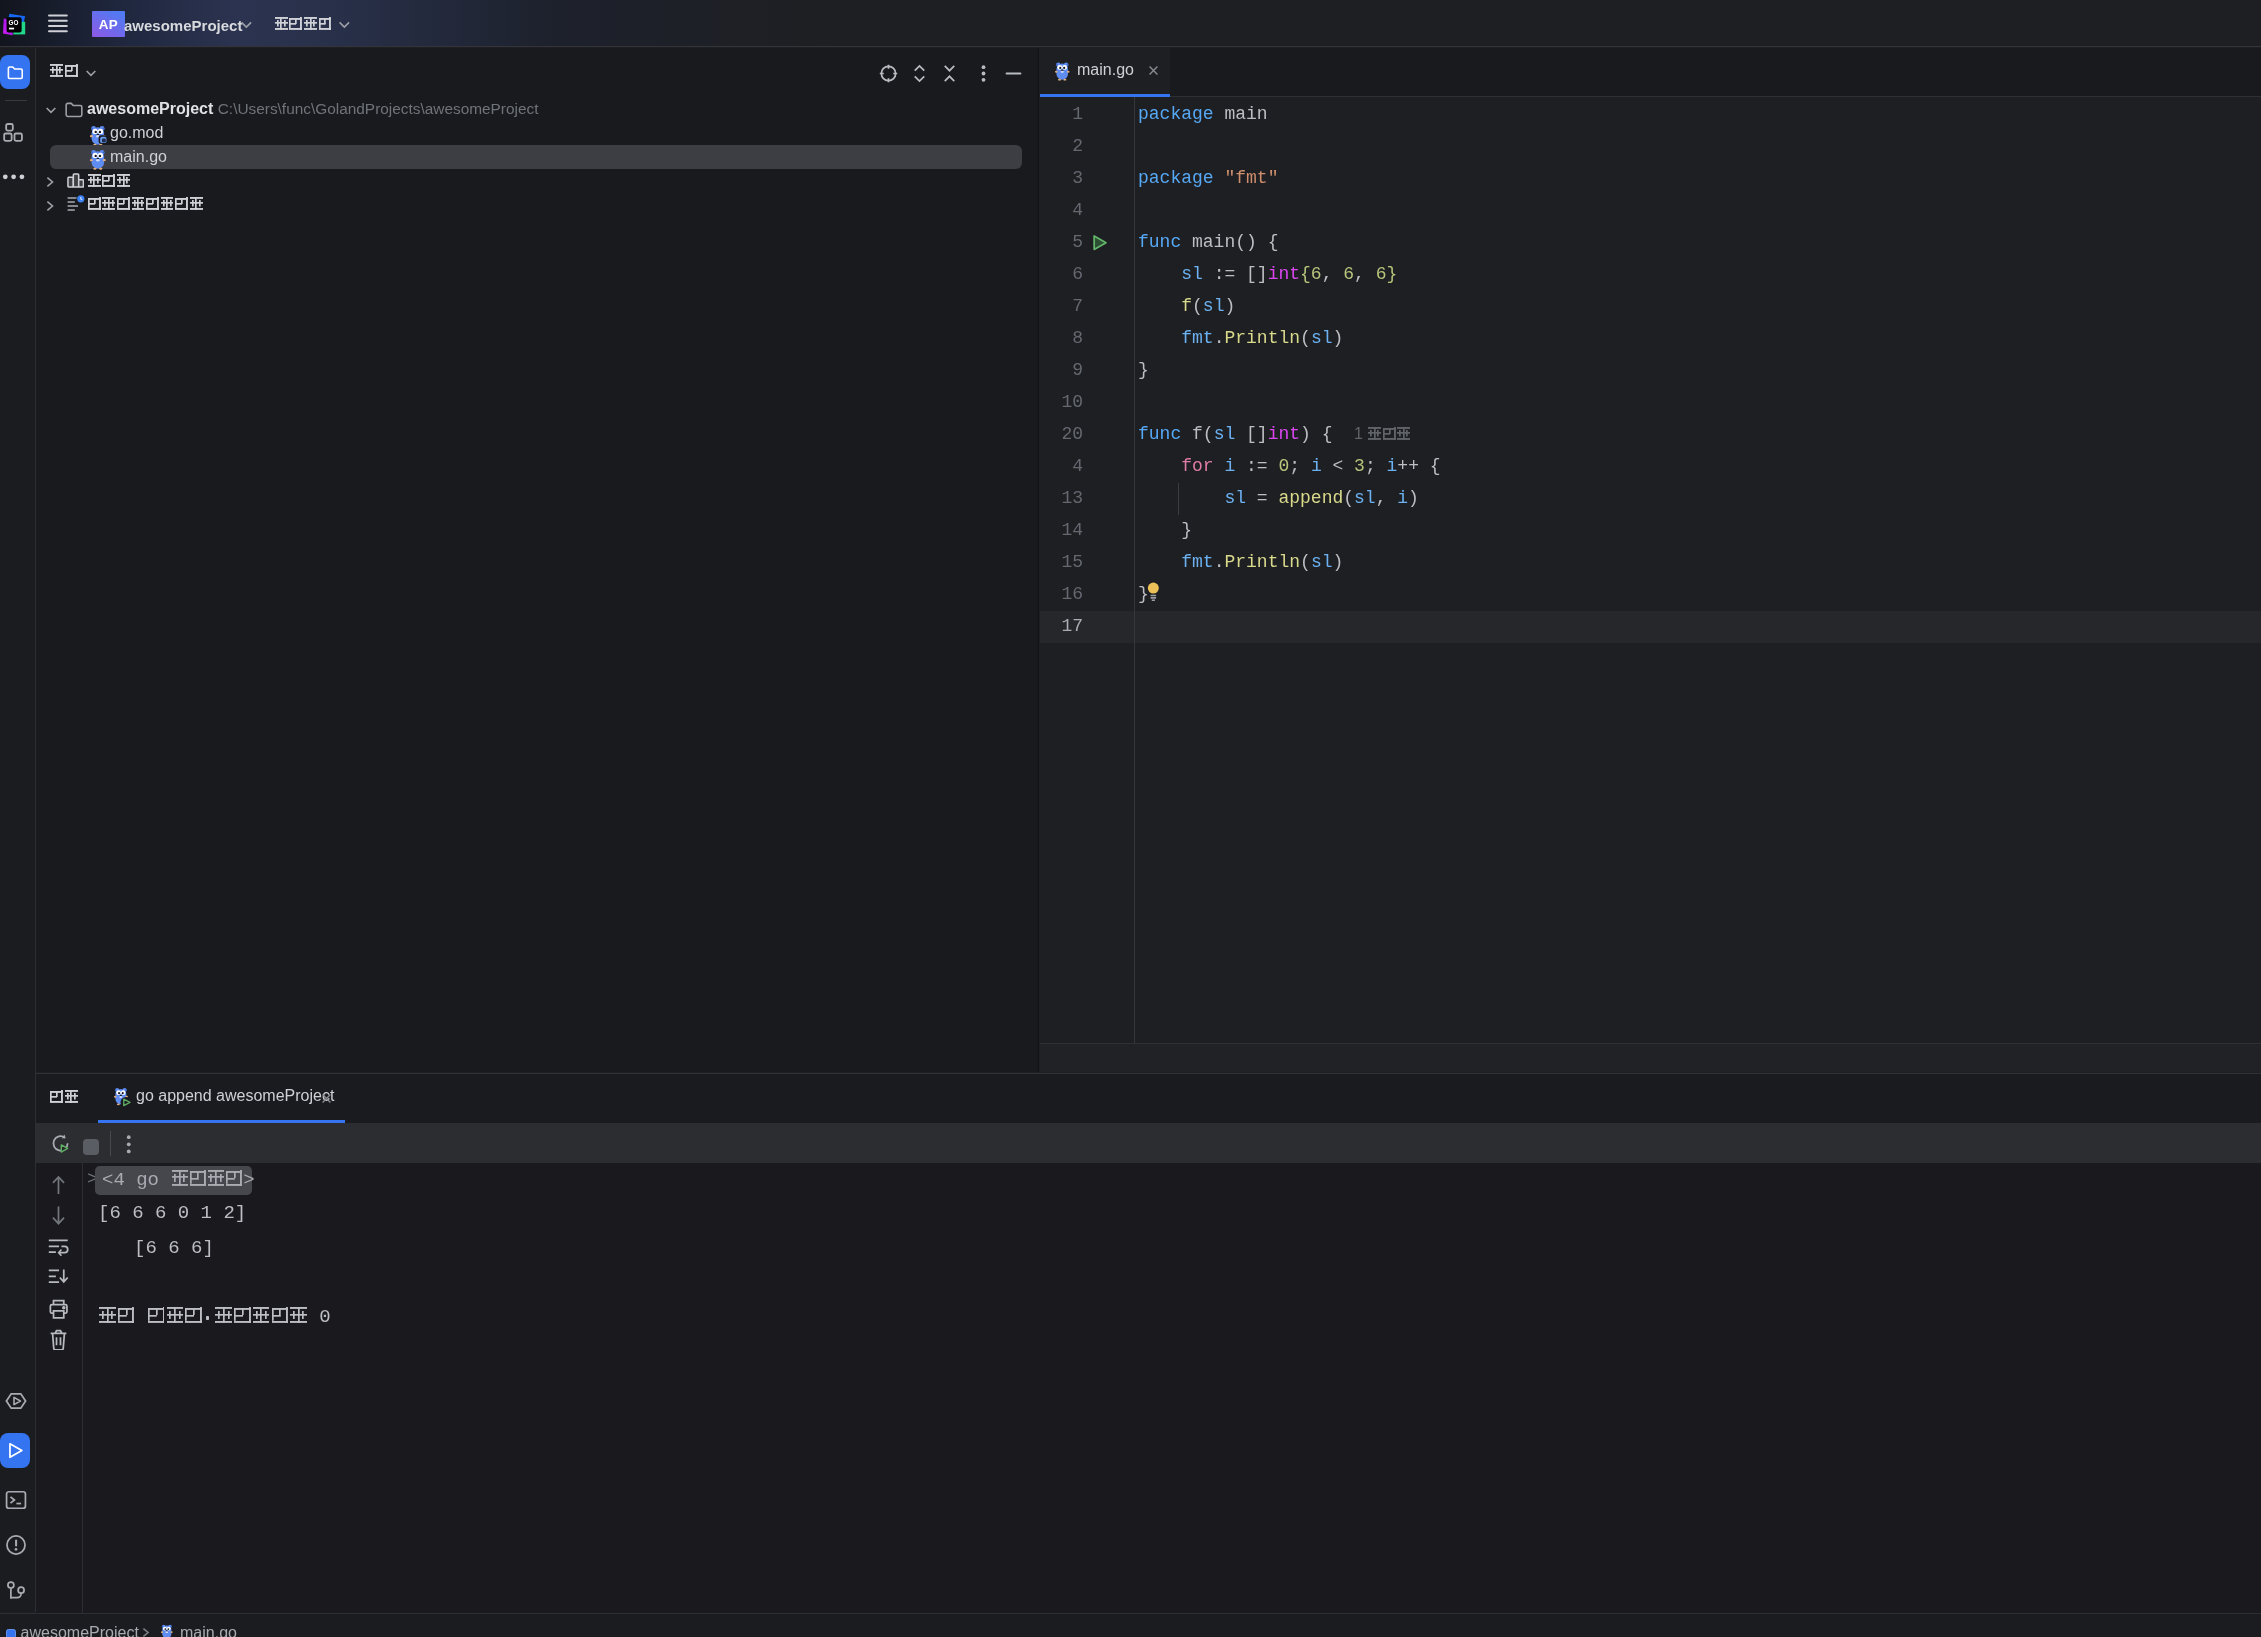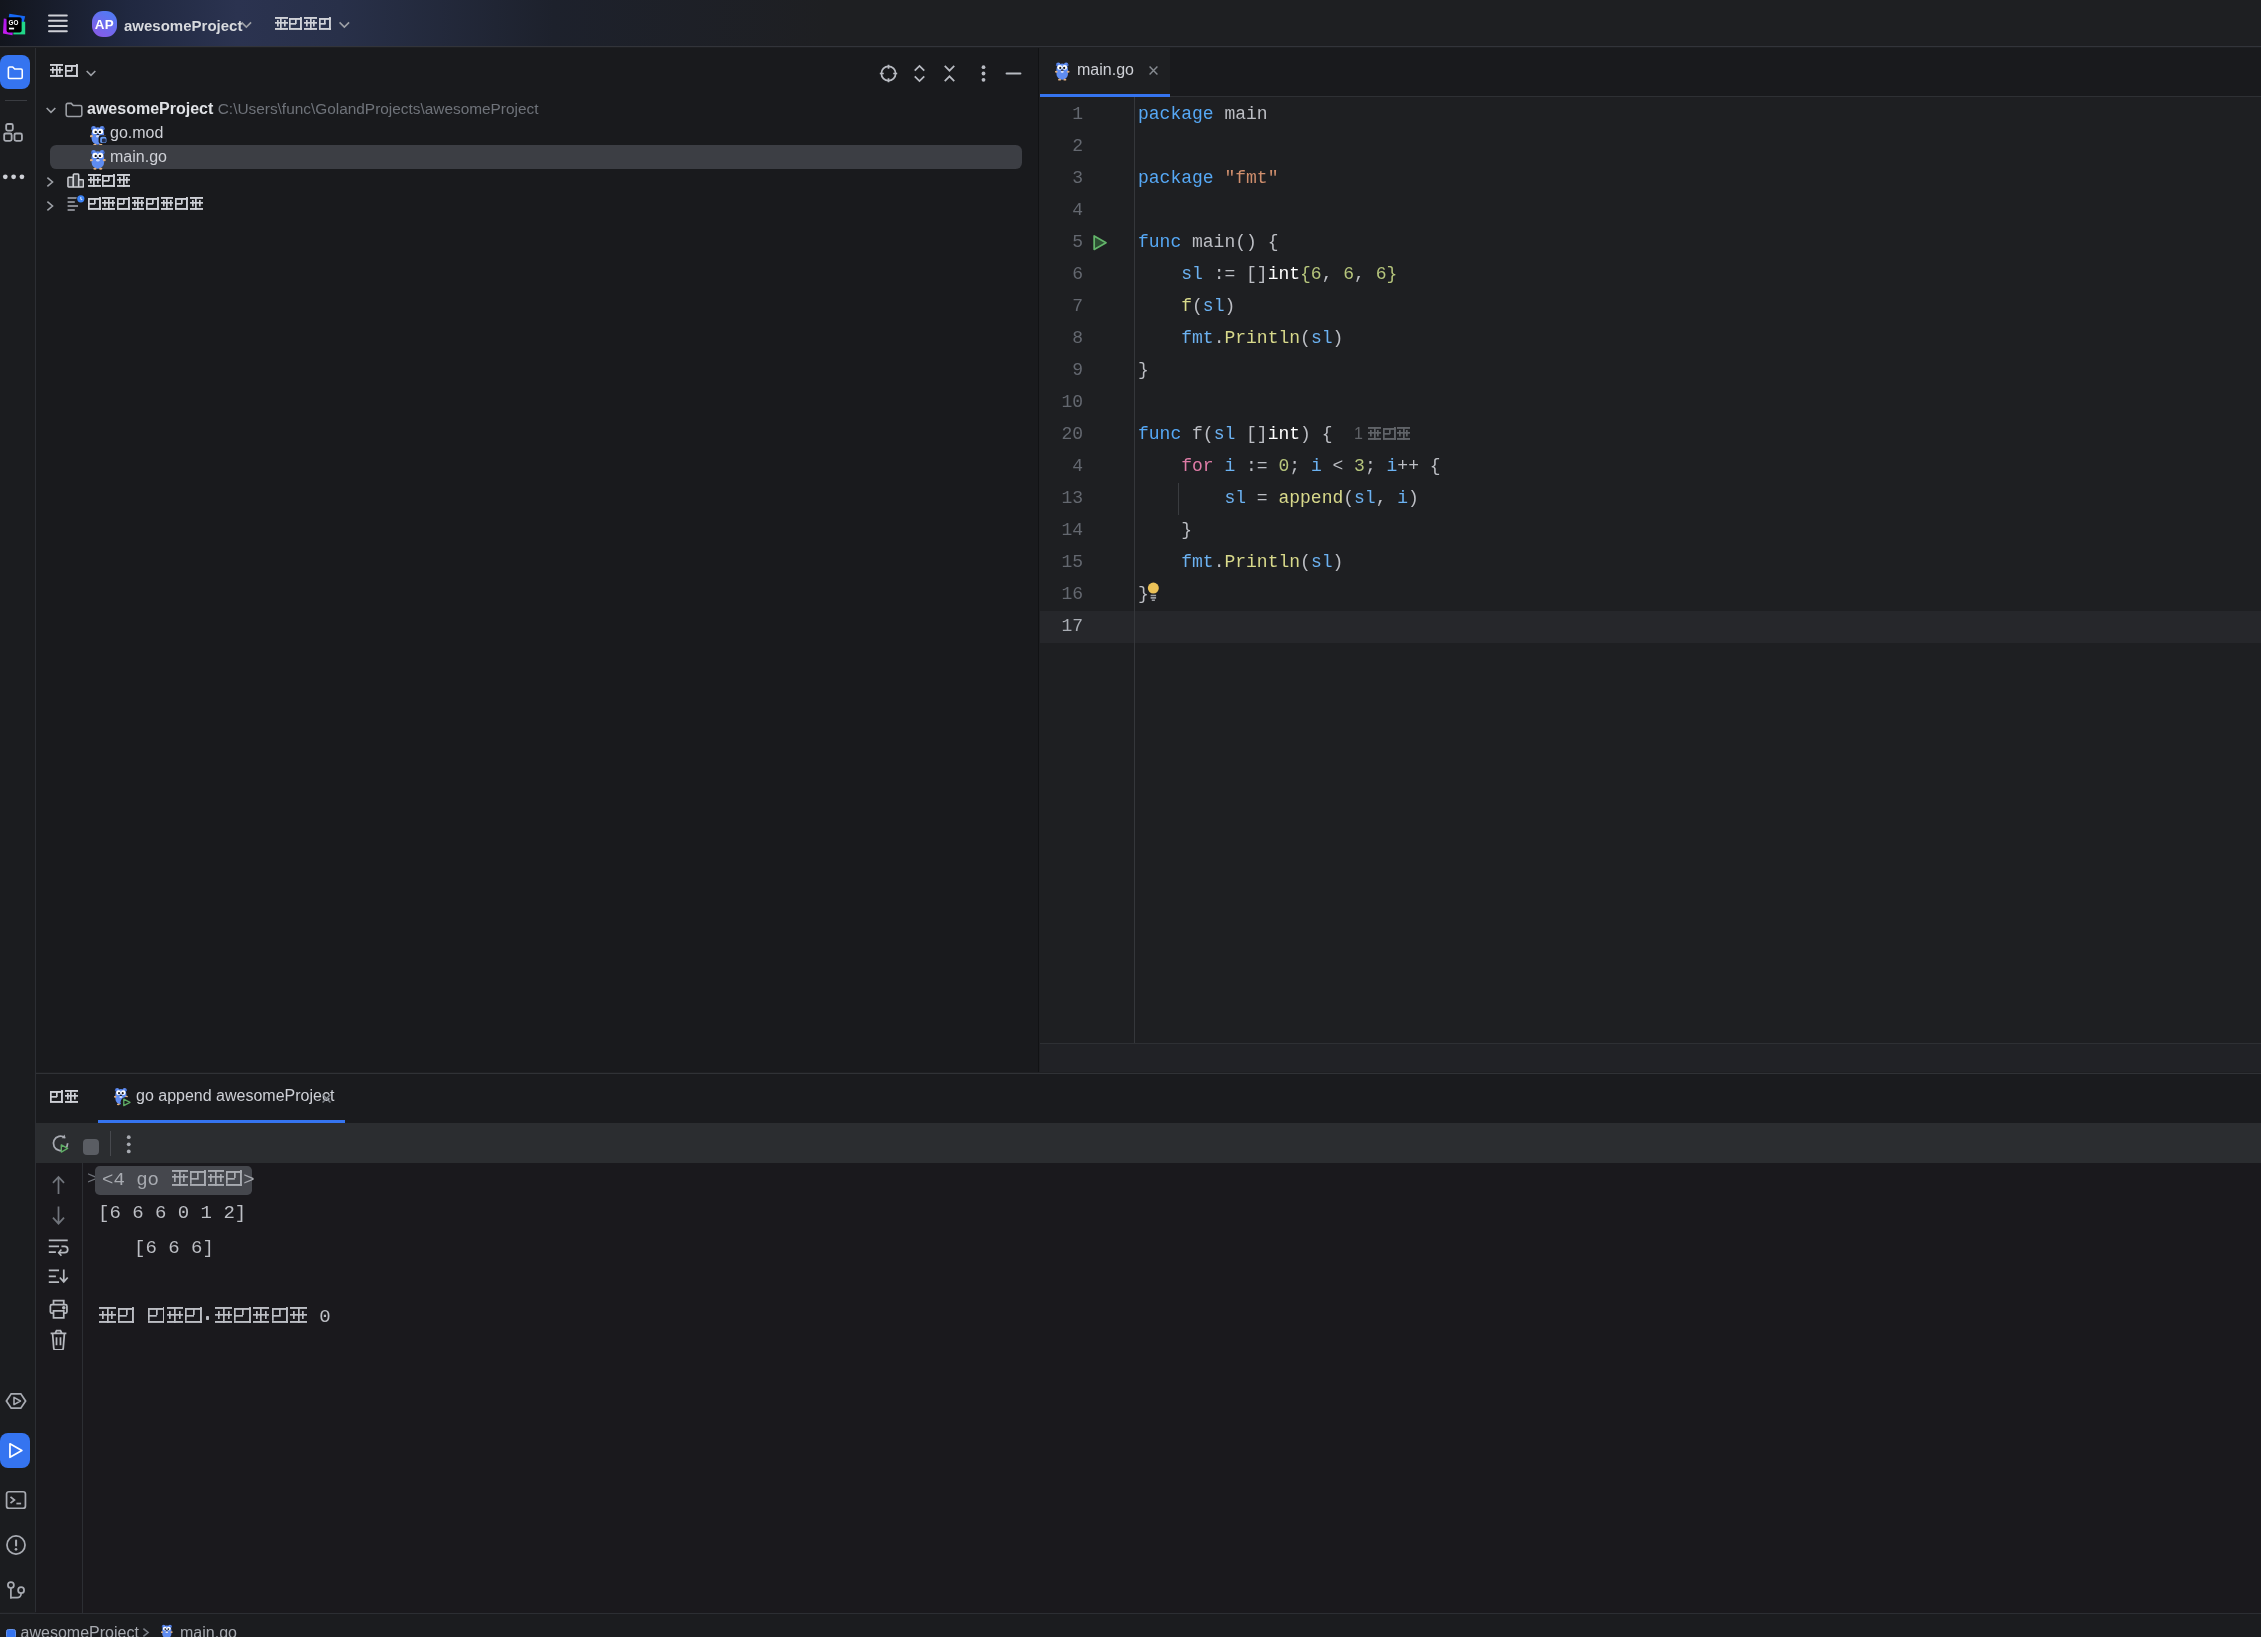"AP" div.abs { border-radius: 11px -> 1px; width: 25px -> 33px }
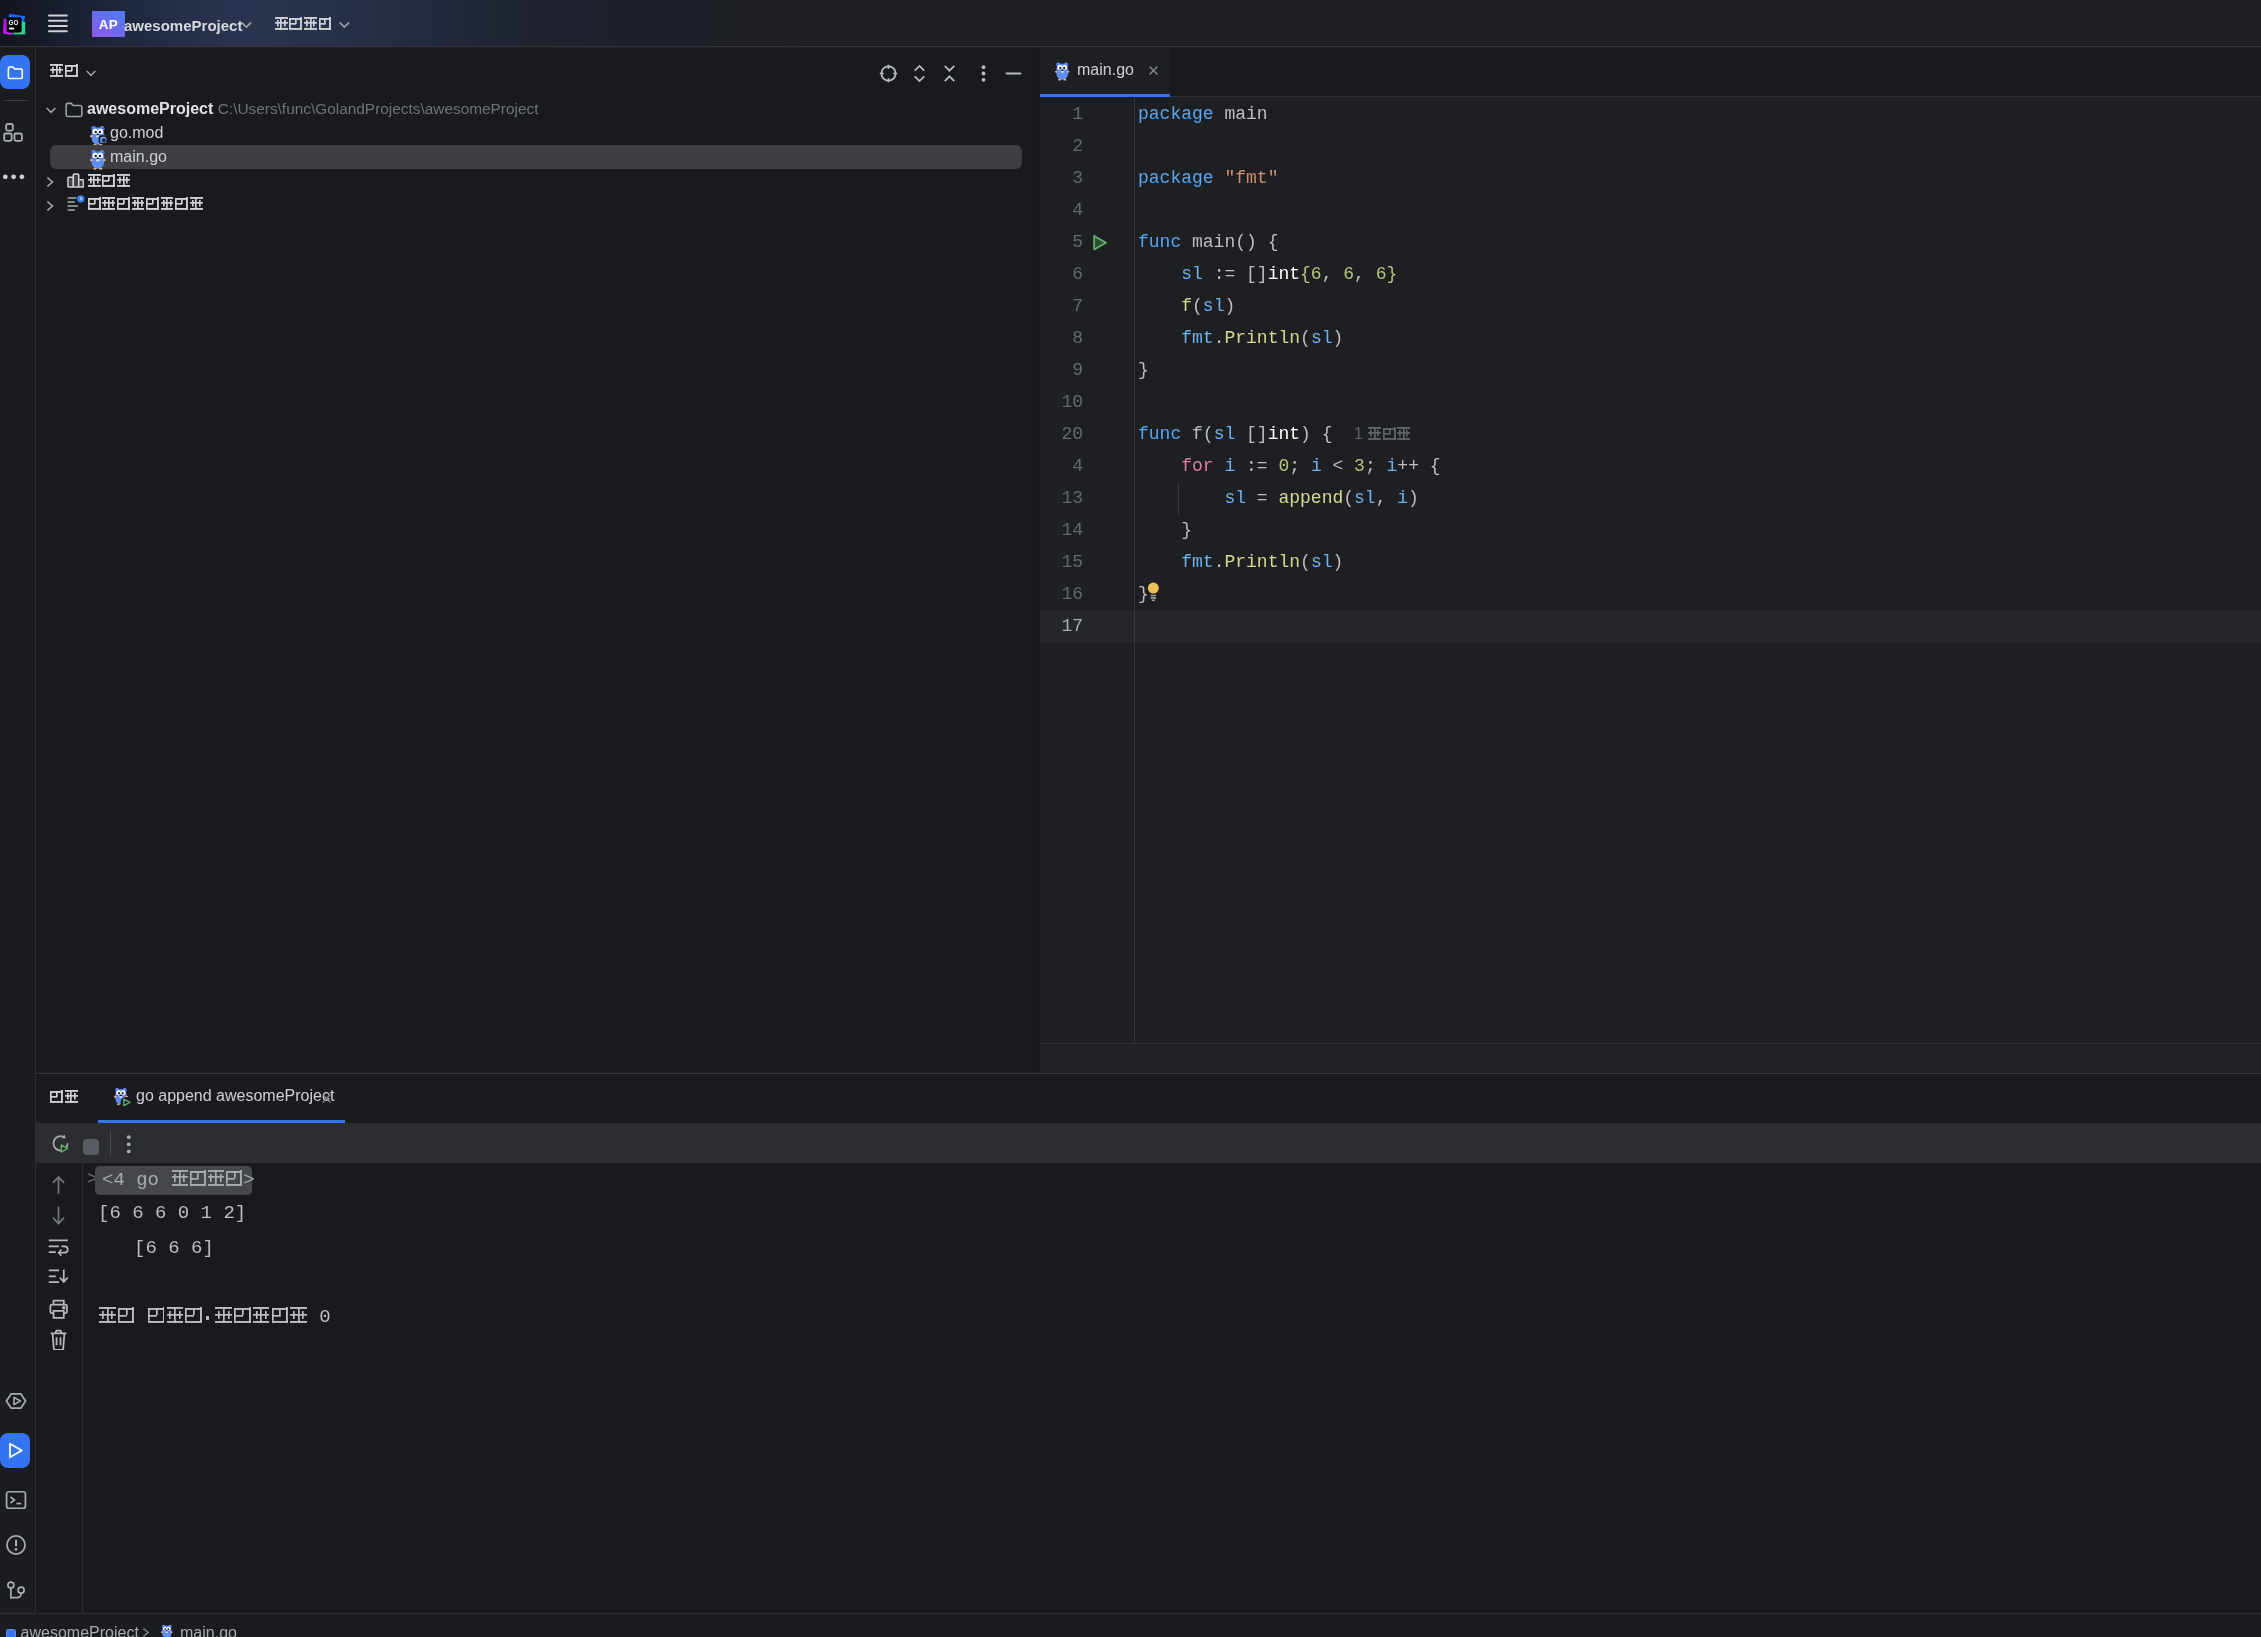"int" .tp { color: #ffffff -> #d946ef }
